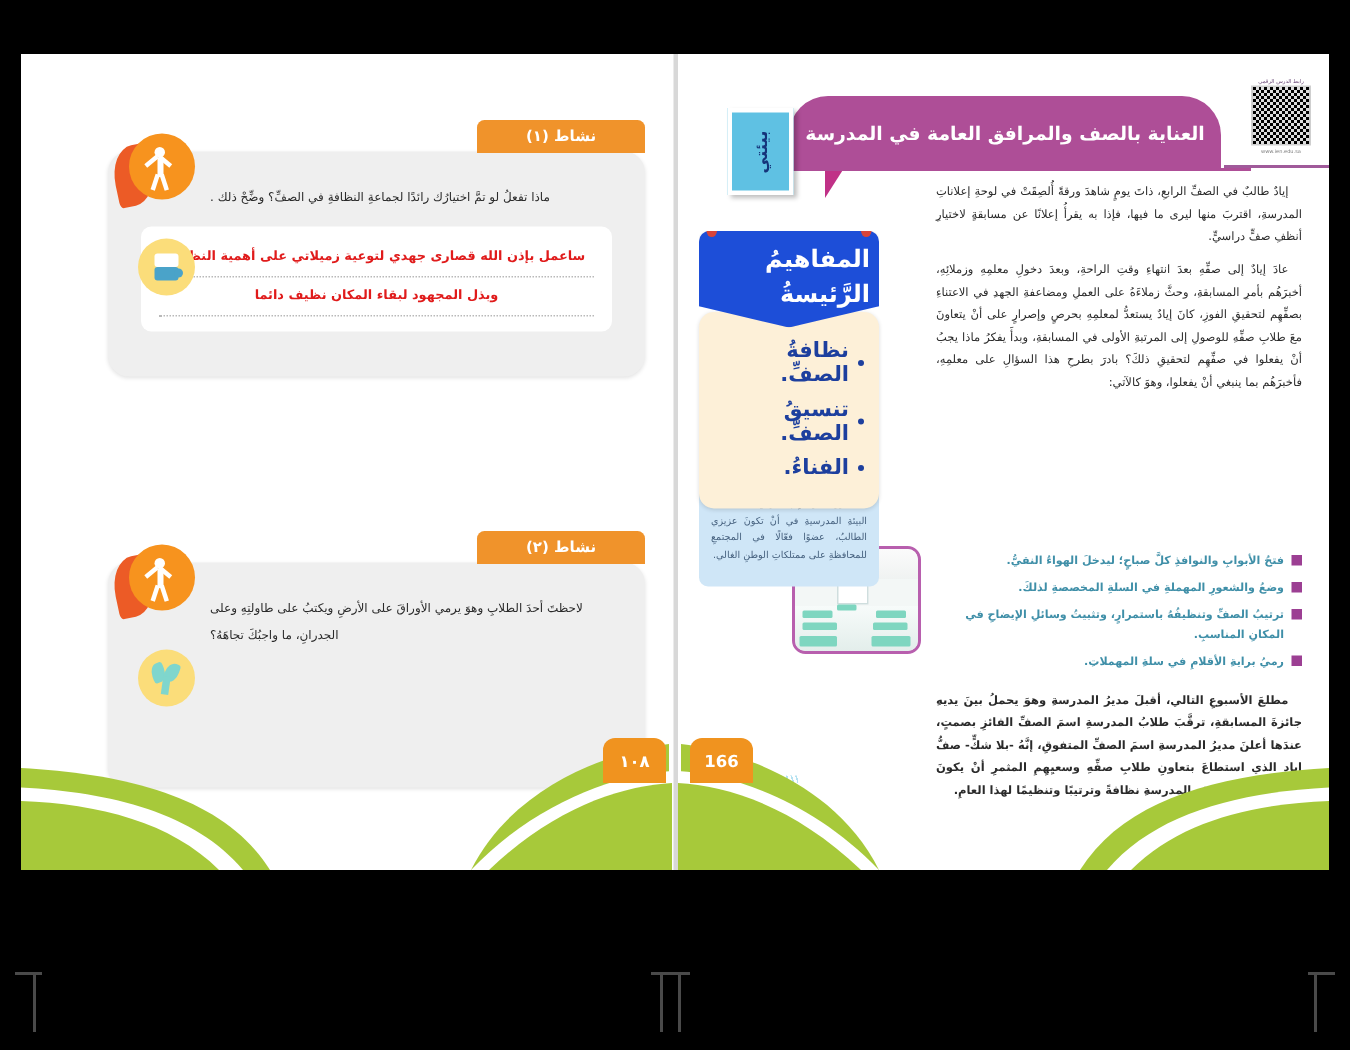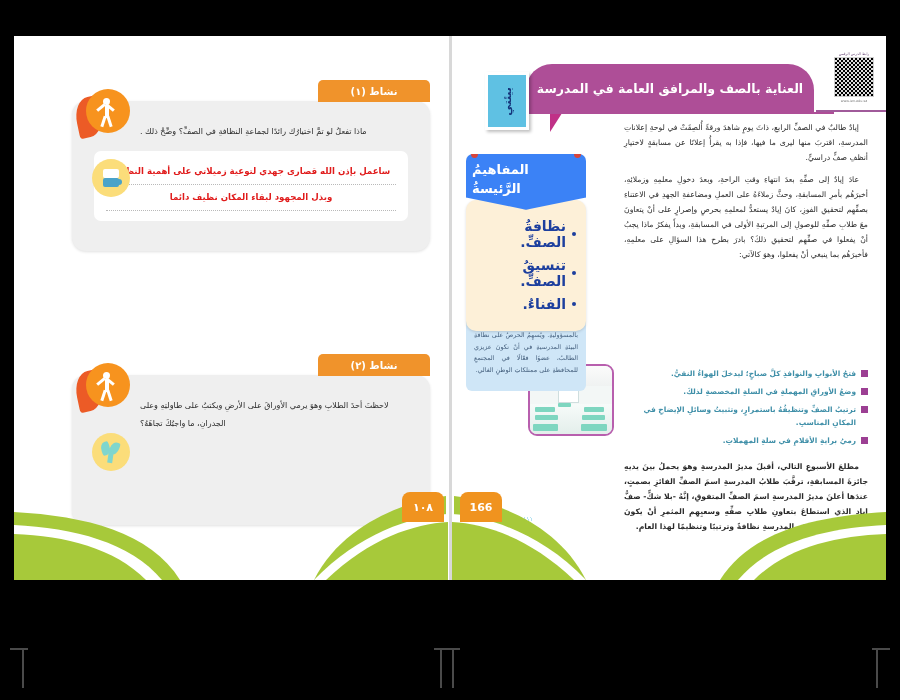"المفاهيمُ" .con-head { background: #3b82f6 -> #1d4ed8; font-size: 13px -> 16px; text-align: left -> right }
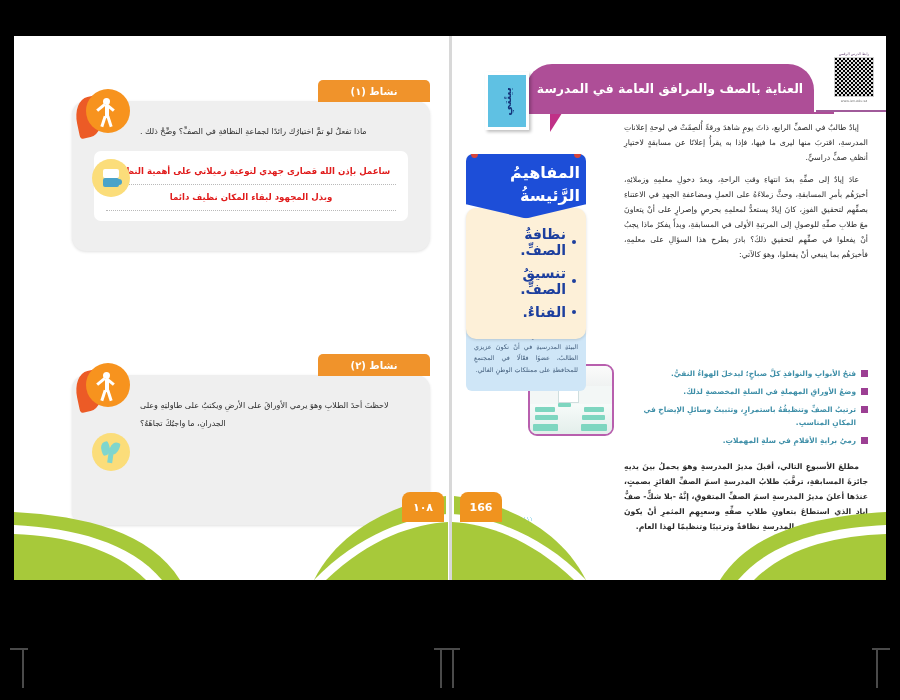"وضعُ الأوراقِ المهملةِ في السلةِ" div.bl-txt { text: الأوراقِ -> والشعورِ }
